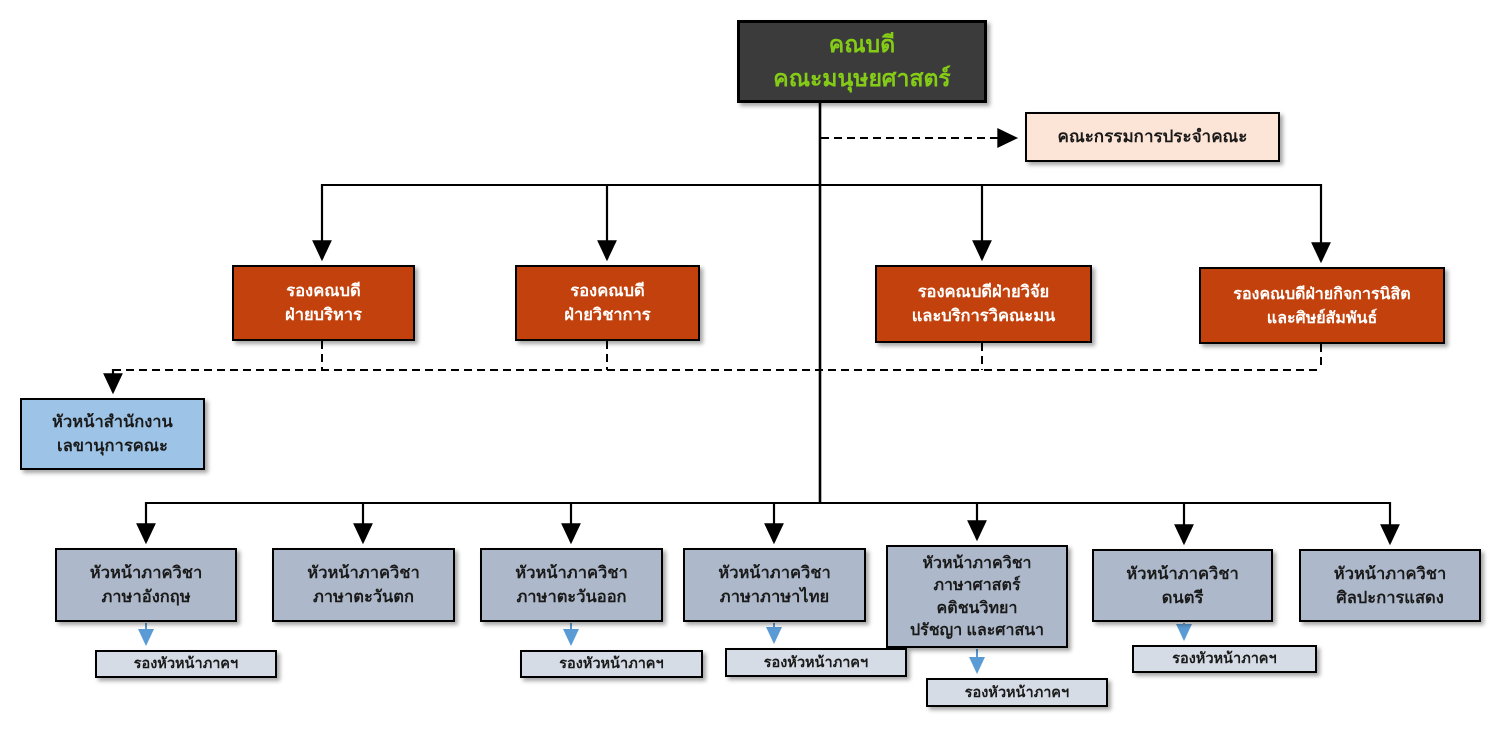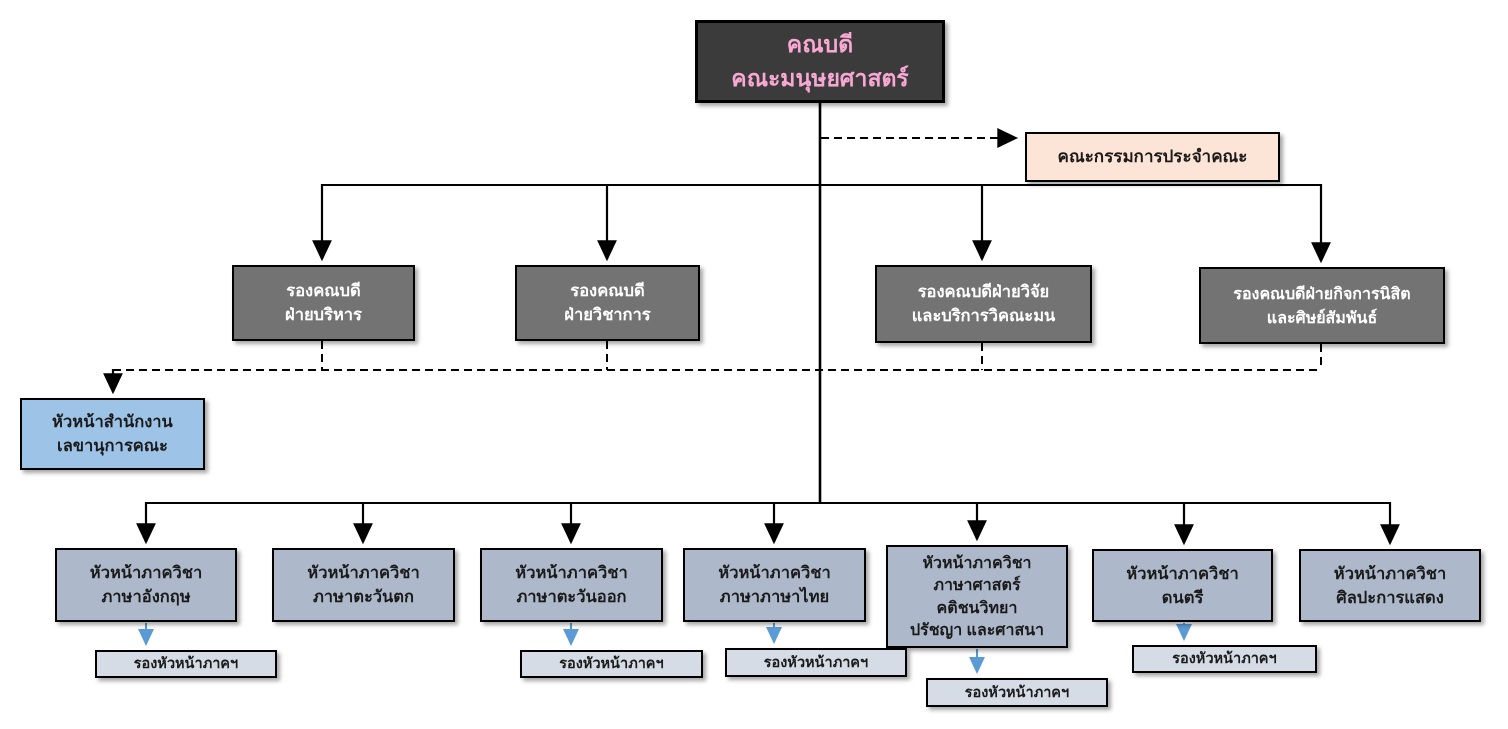"คณบดี" .dark { color: #f9a8d4 -> #84cc16; margin-left: none -> 42px }
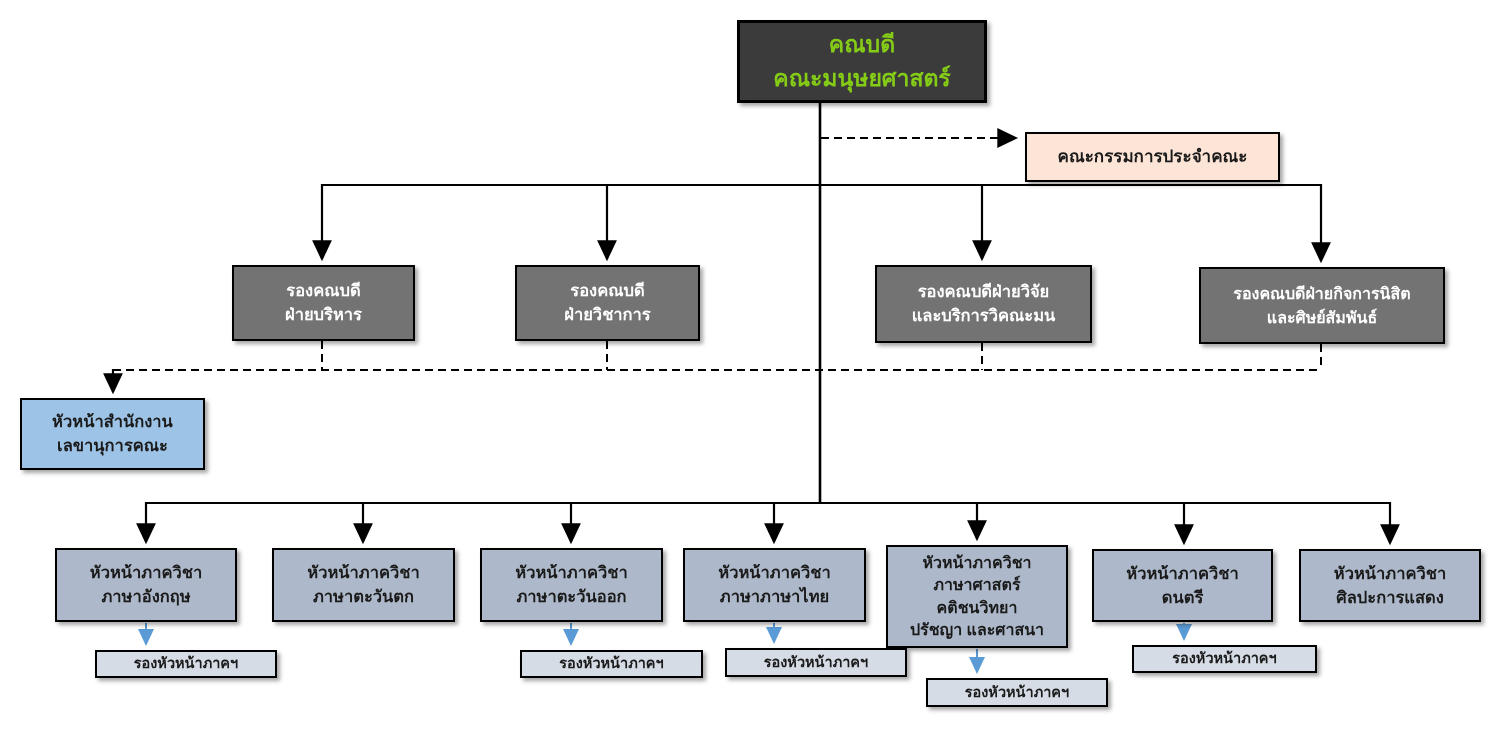"คณะกรรมการประจำคณะ" div.node { margin-top: 20px -> none }
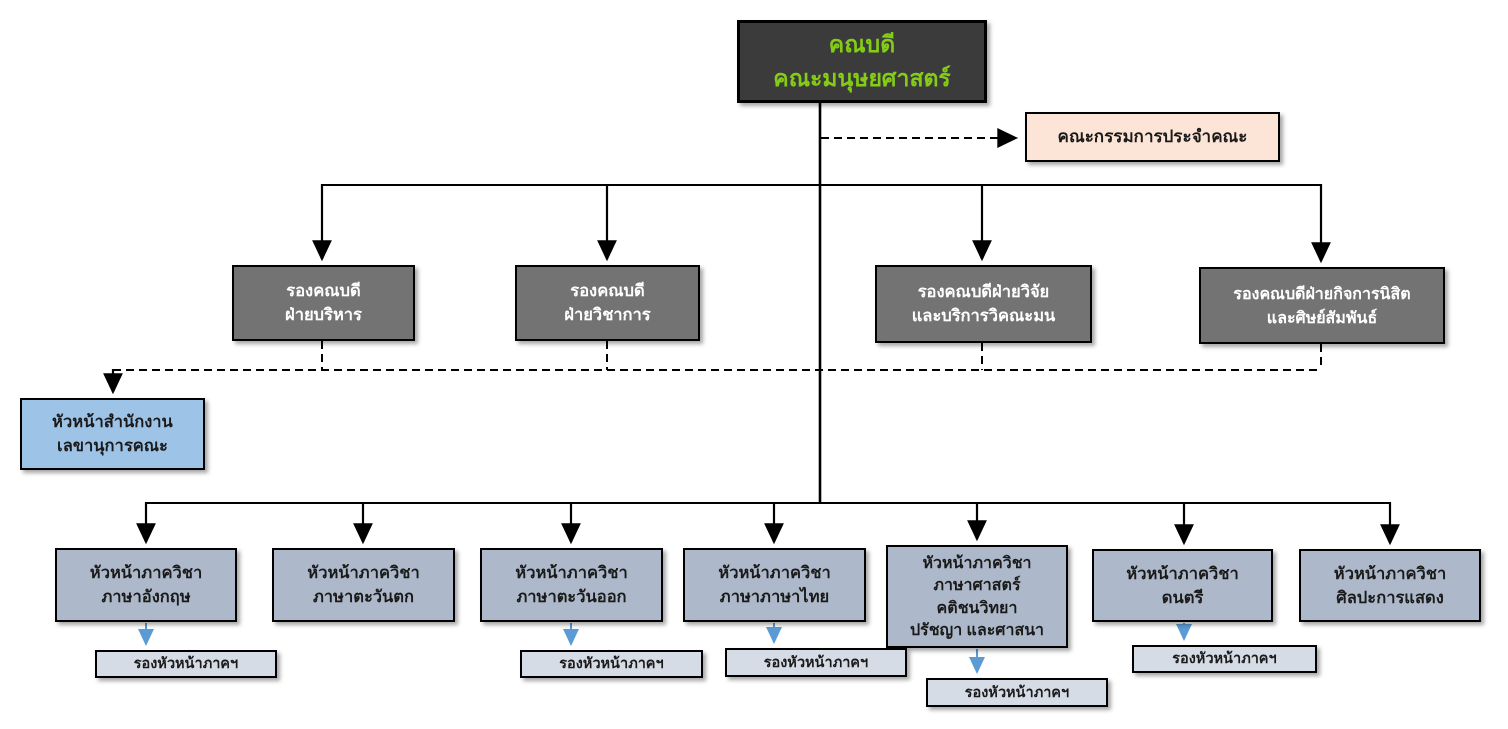"รองคณบดี" .gray { background: #737373 -> #c2410c }
